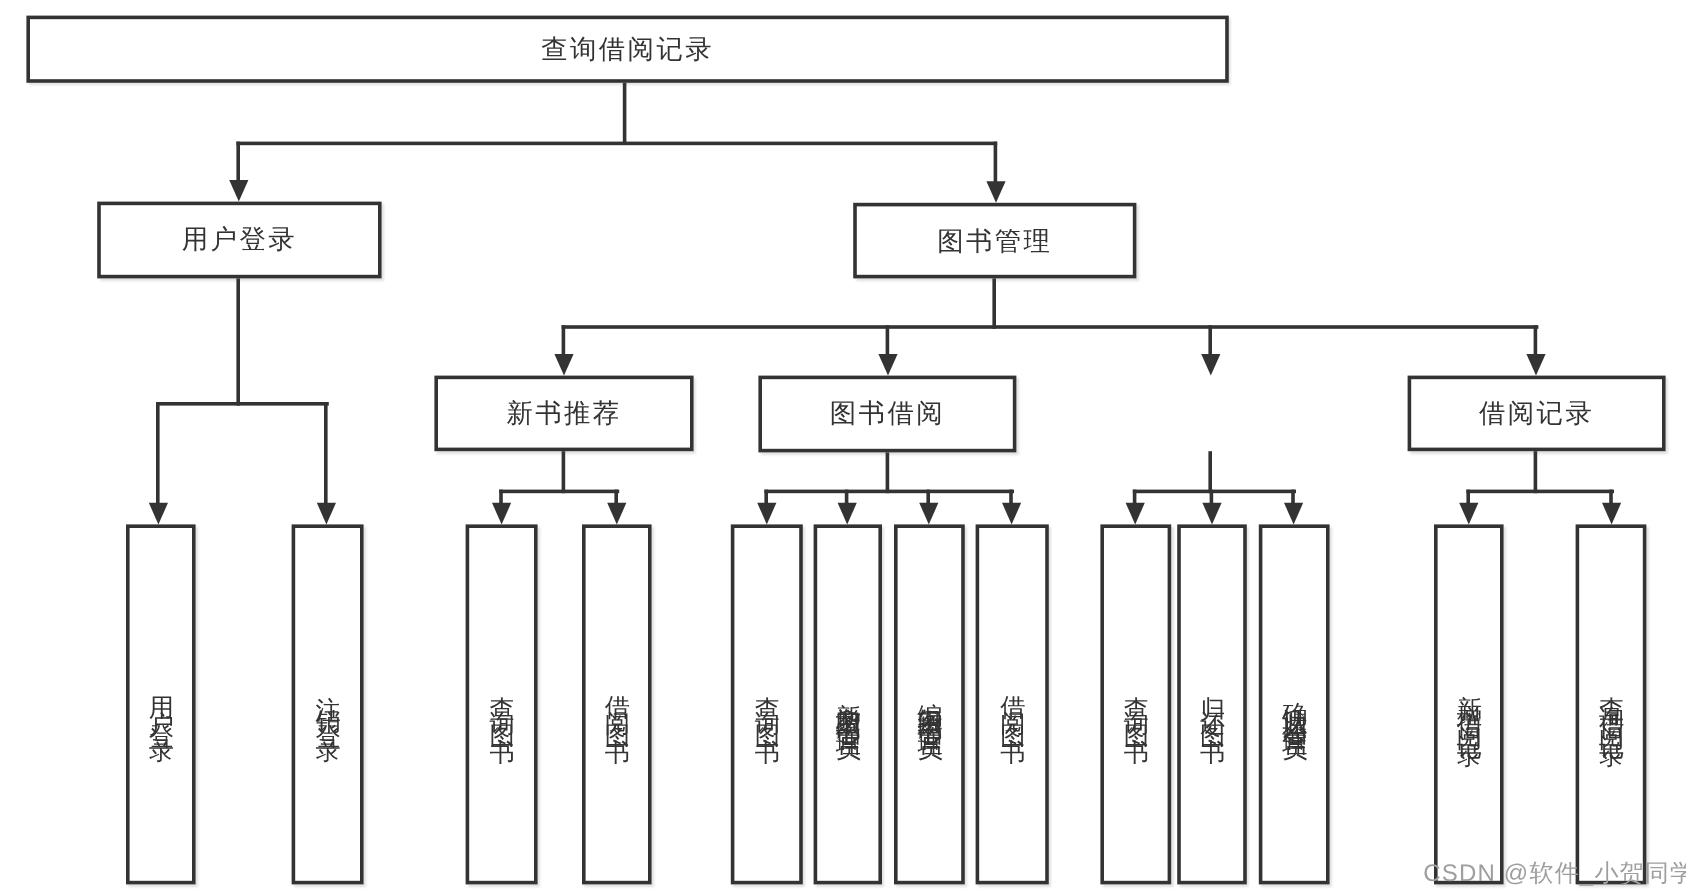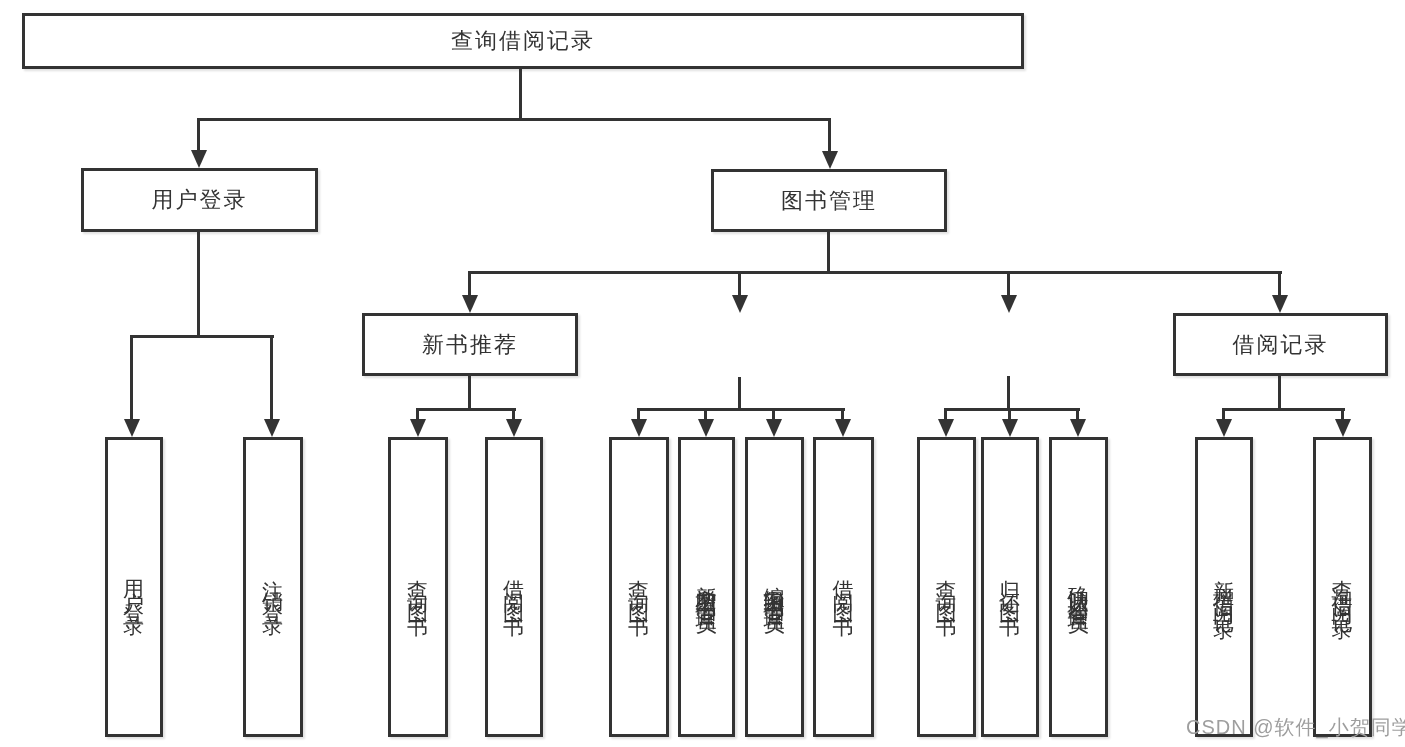"图书借阅" div.box { html: none -> <div>图书借阅</div> }
